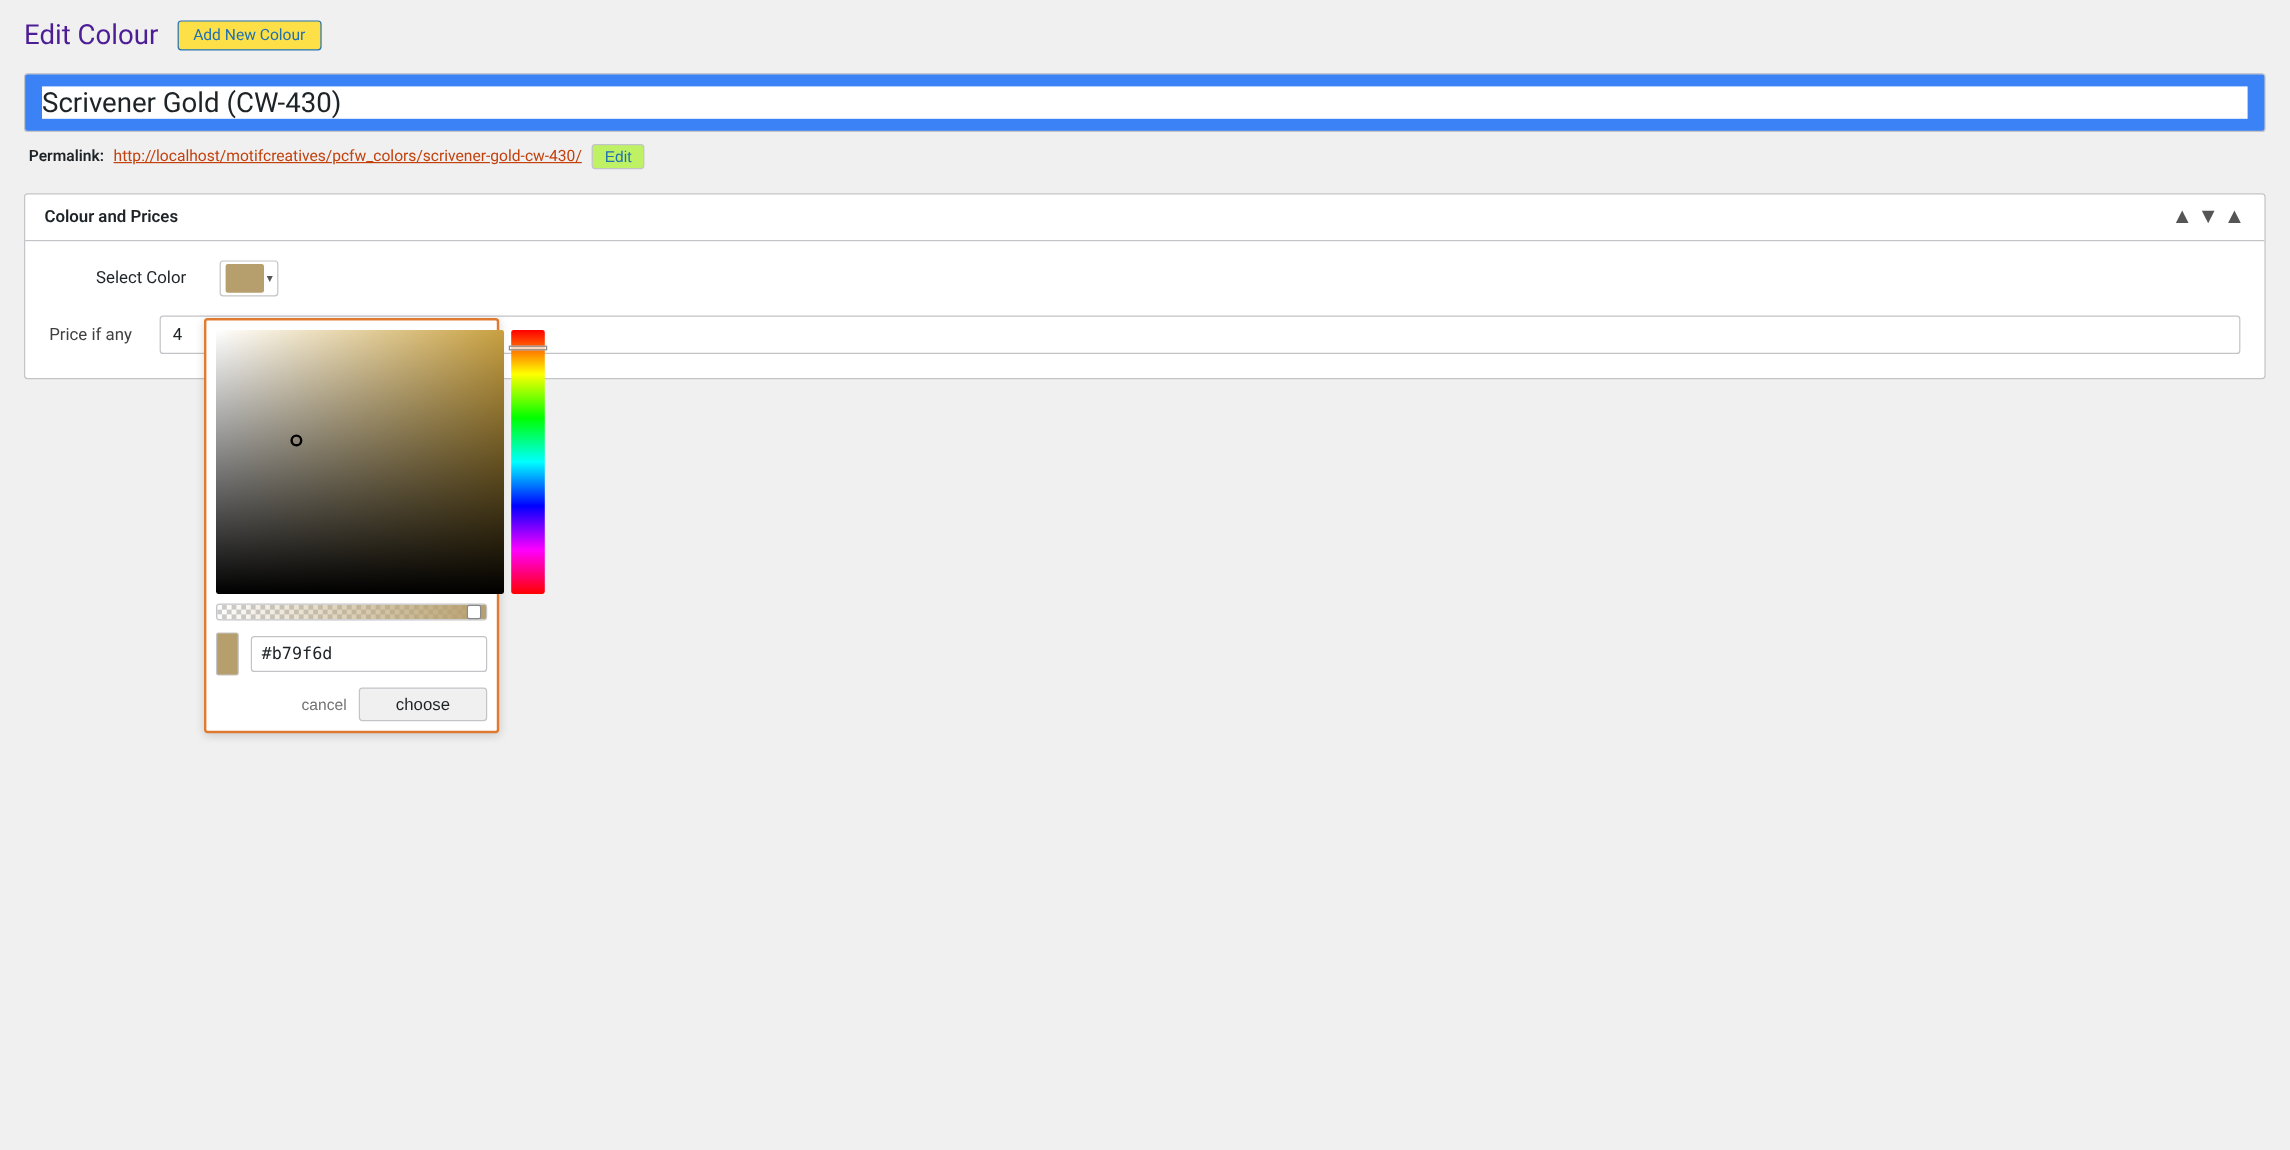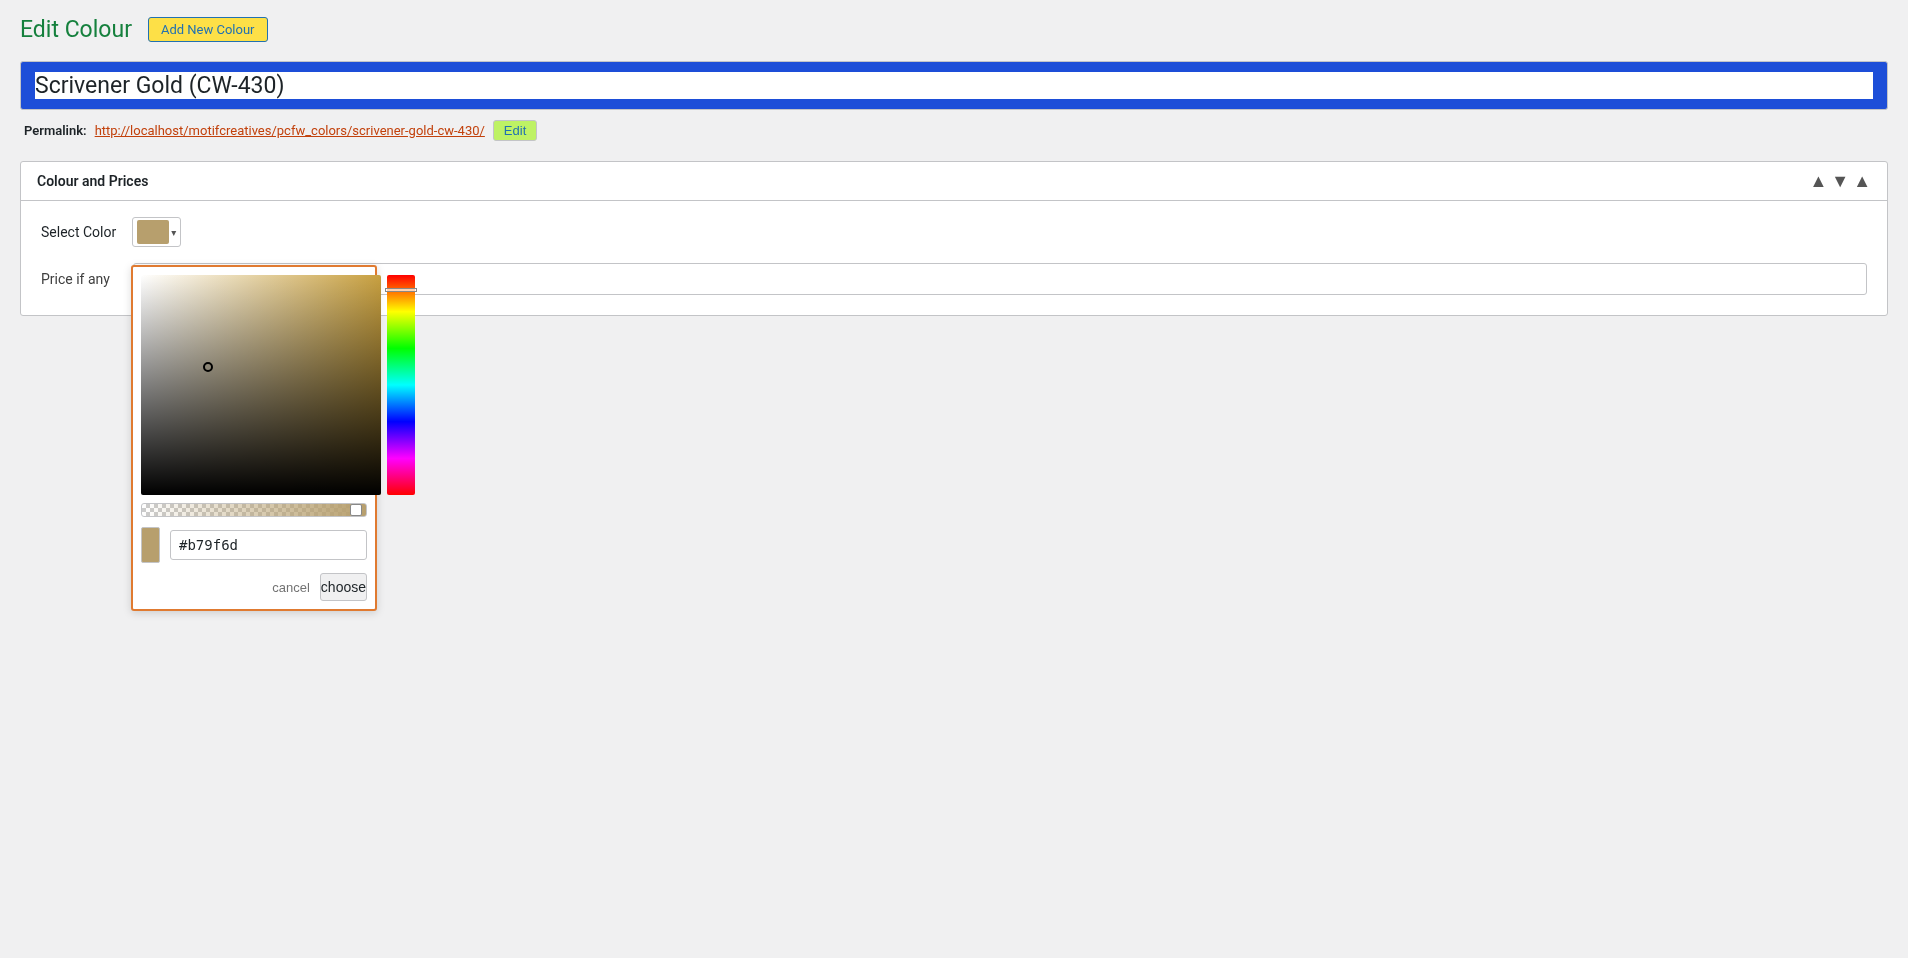"Edit Colour" .page-title { color: #15803d -> #4c1d95 }
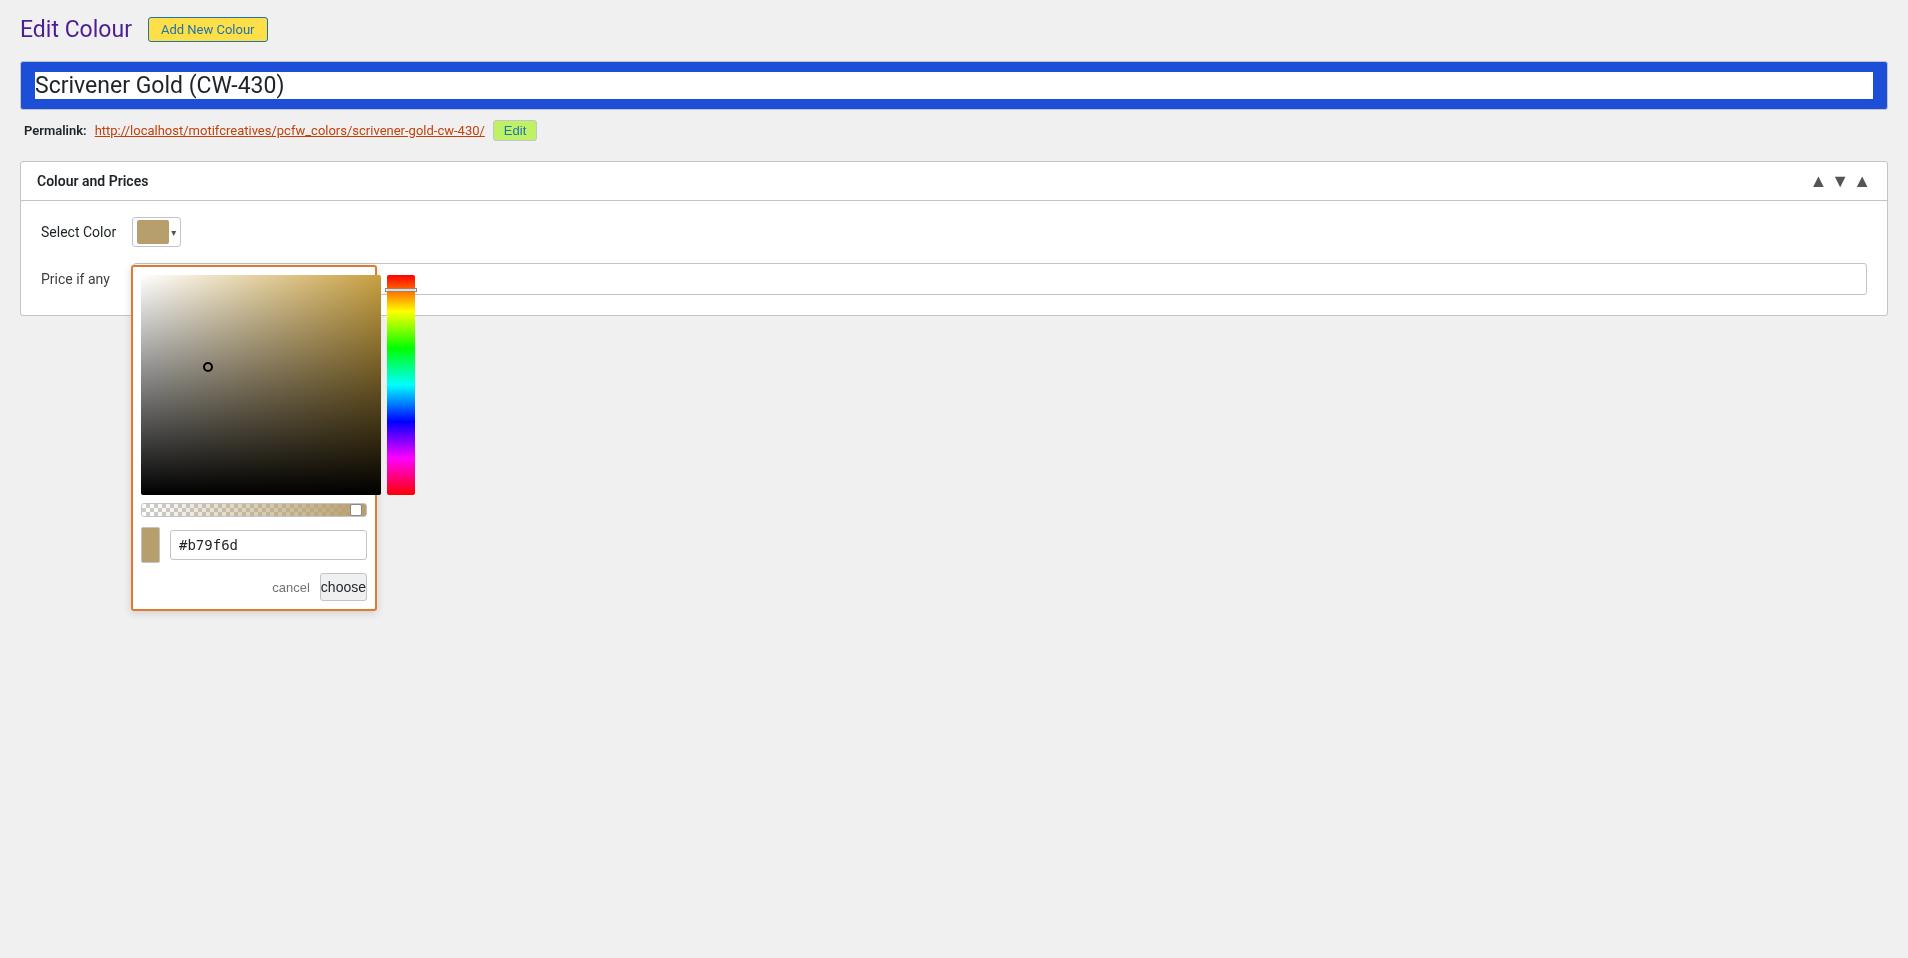"Scrivener Gold (CW-430)" .name-input-wrap { background: #1d4ed8 -> #3b82f6 }
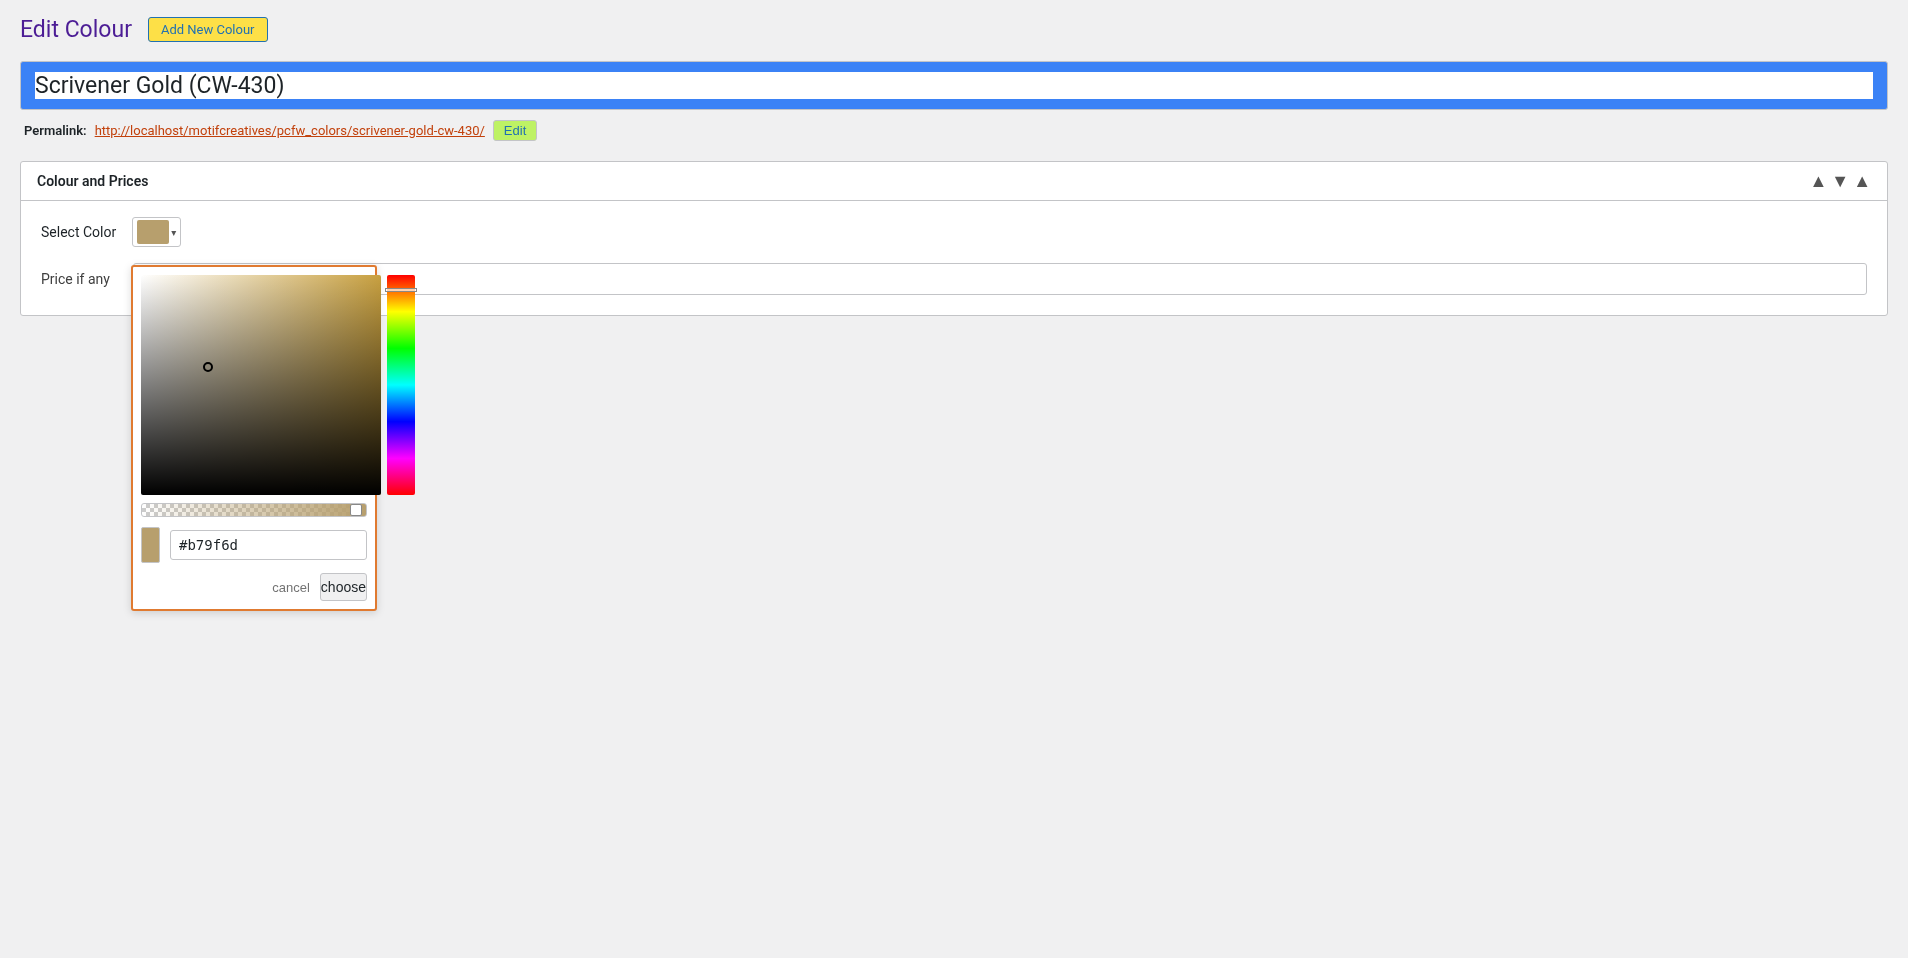"Select Color" .select-color-row { gap: 16px -> 28px; margin-left: none -> 39px }
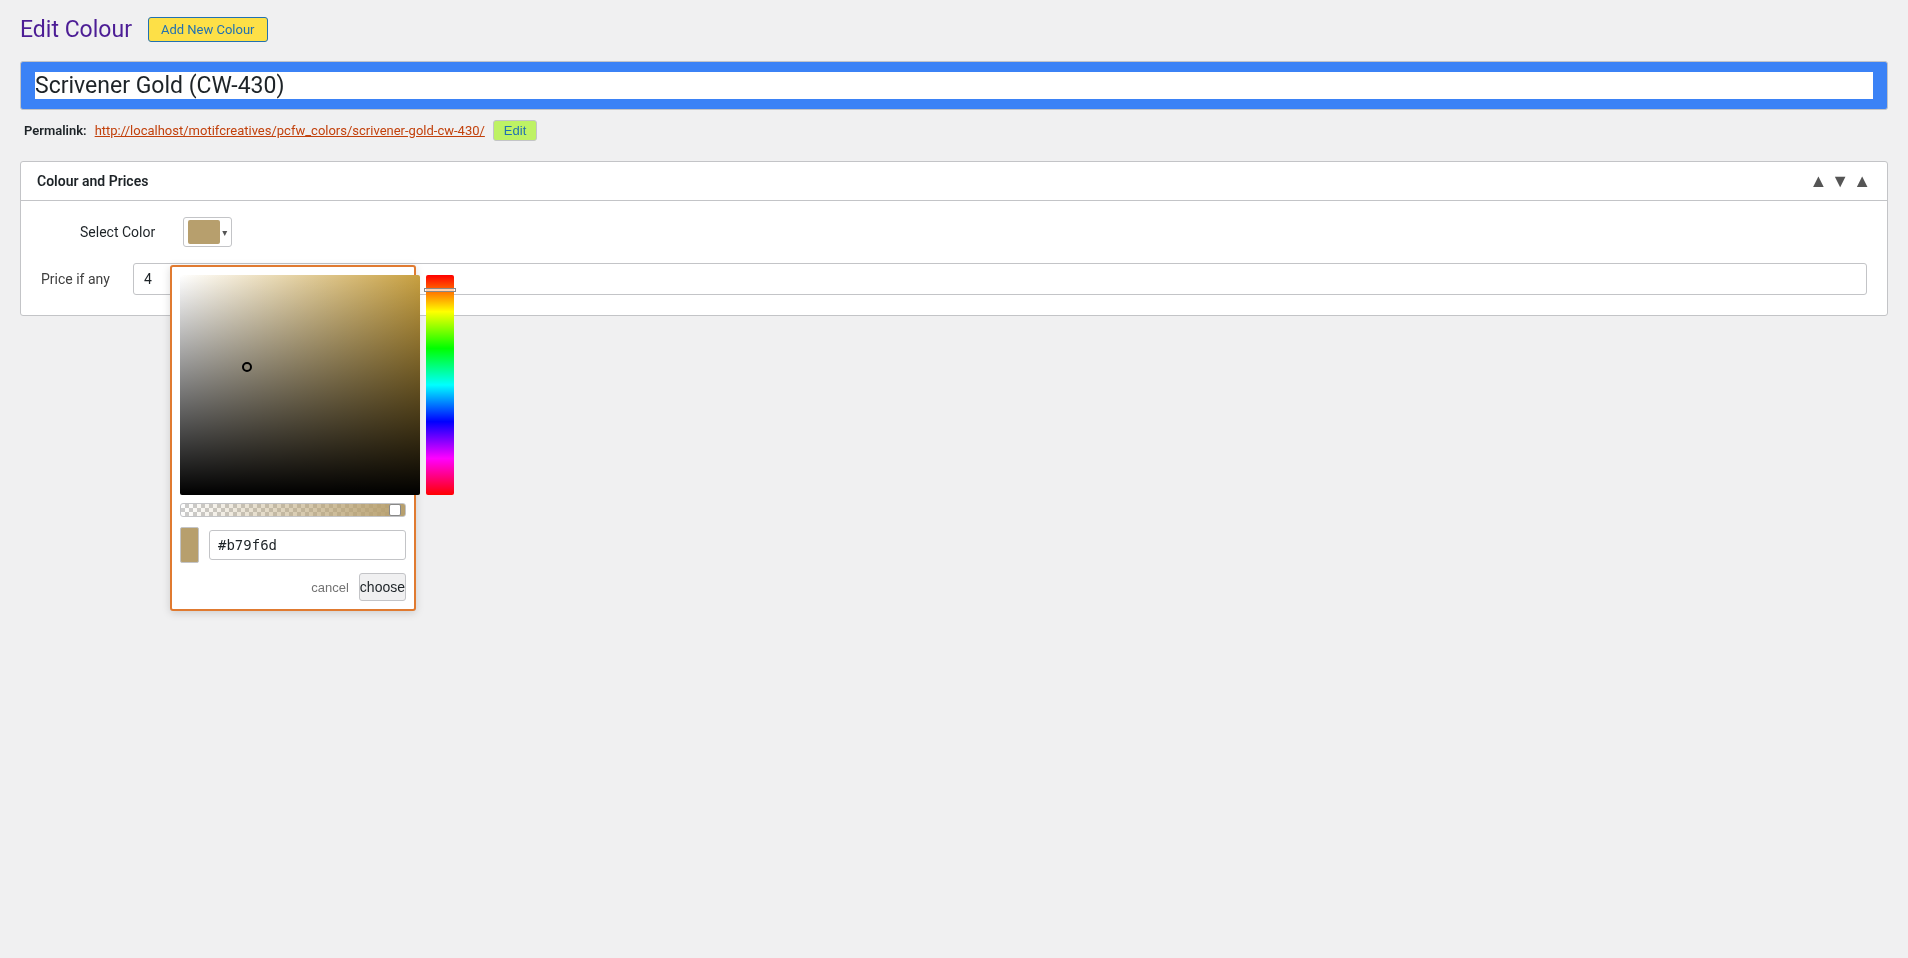"choose" .choose-btn { padding: 5px 0 -> 5px 30px }
